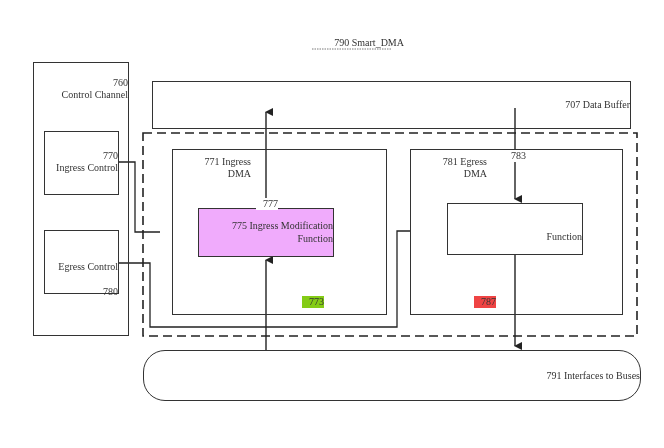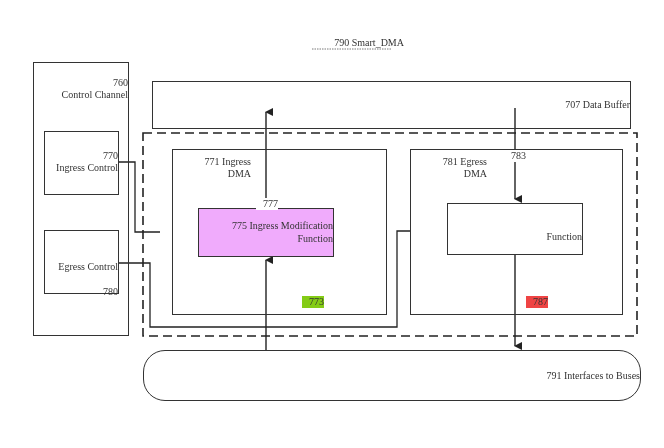"787" div.lbl { left: 526px -> 474px }
